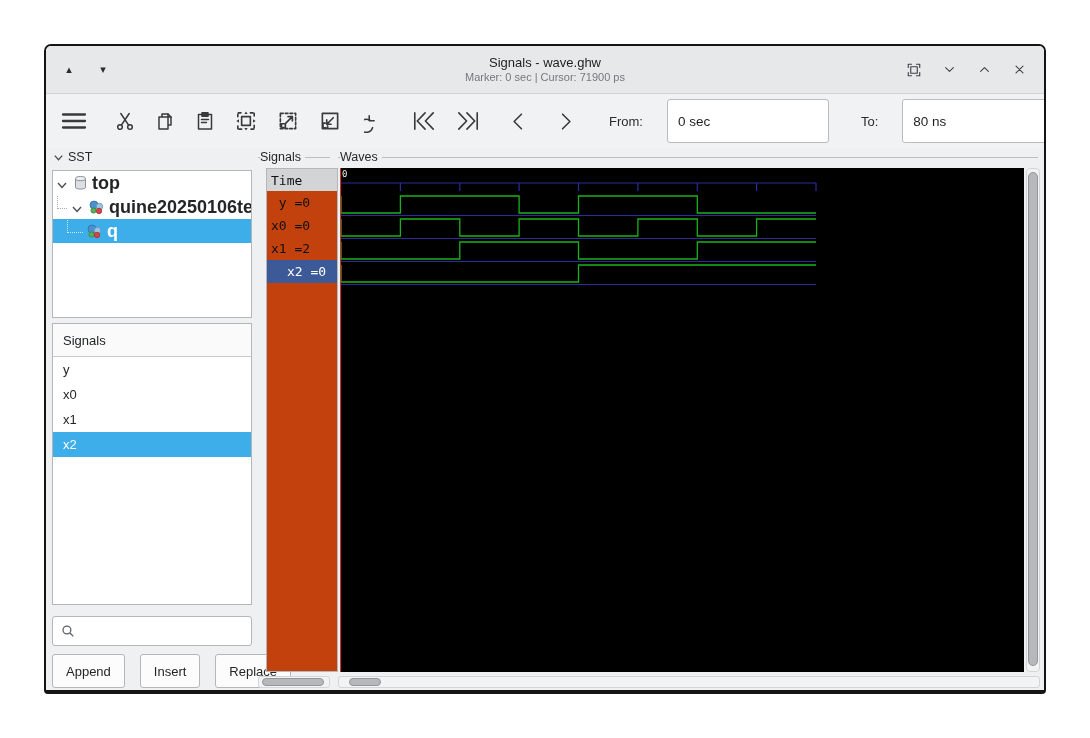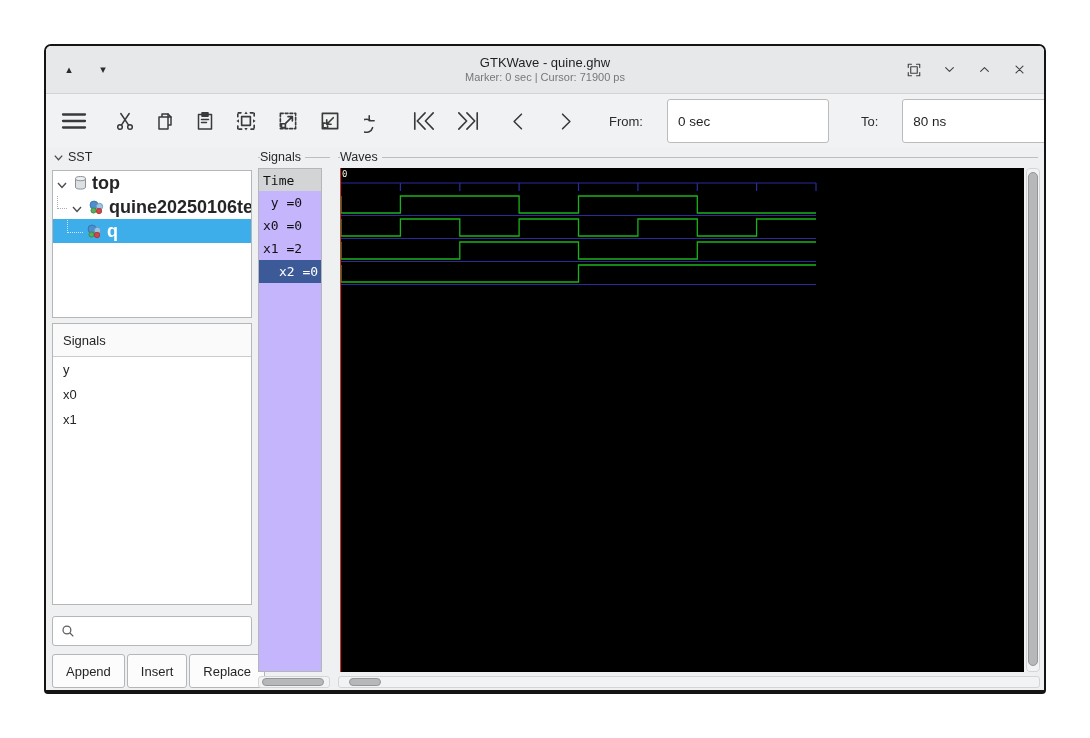"GTKWave - quine.ghw" div.tb-title { text: GTKWave - quine.ghw -> Signals - wave.ghw }
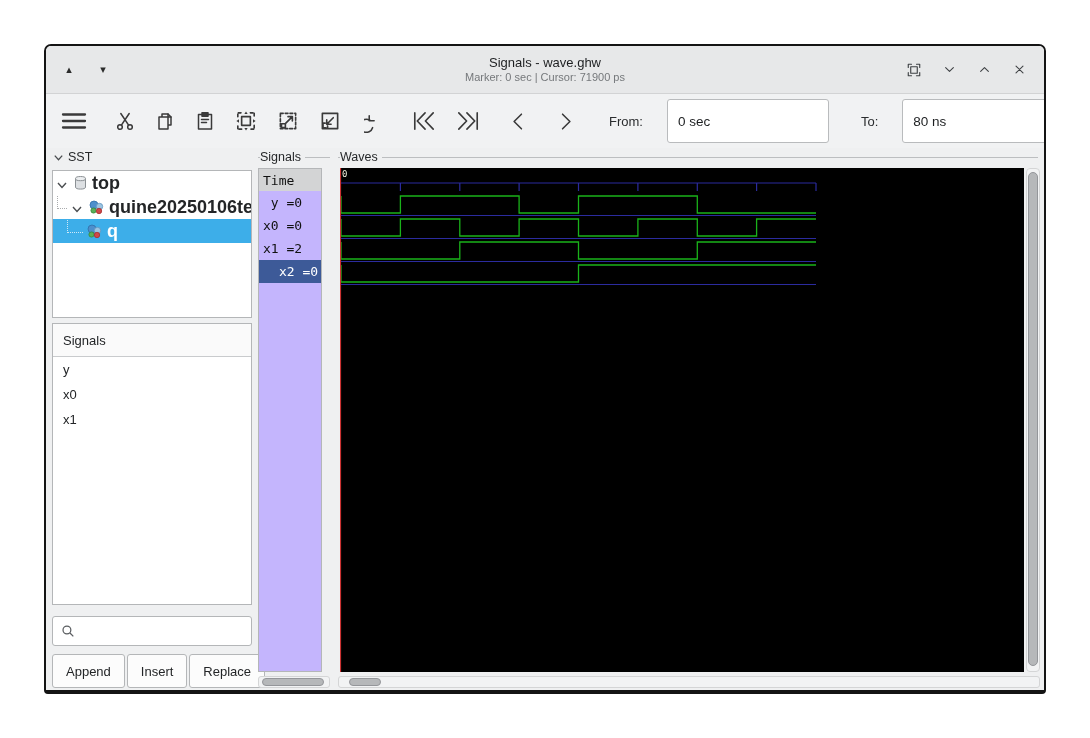"Time" .midbox { background: #c4b5fd -> #c2410c; left: 0 -> 8px; width: 64px -> 72px }
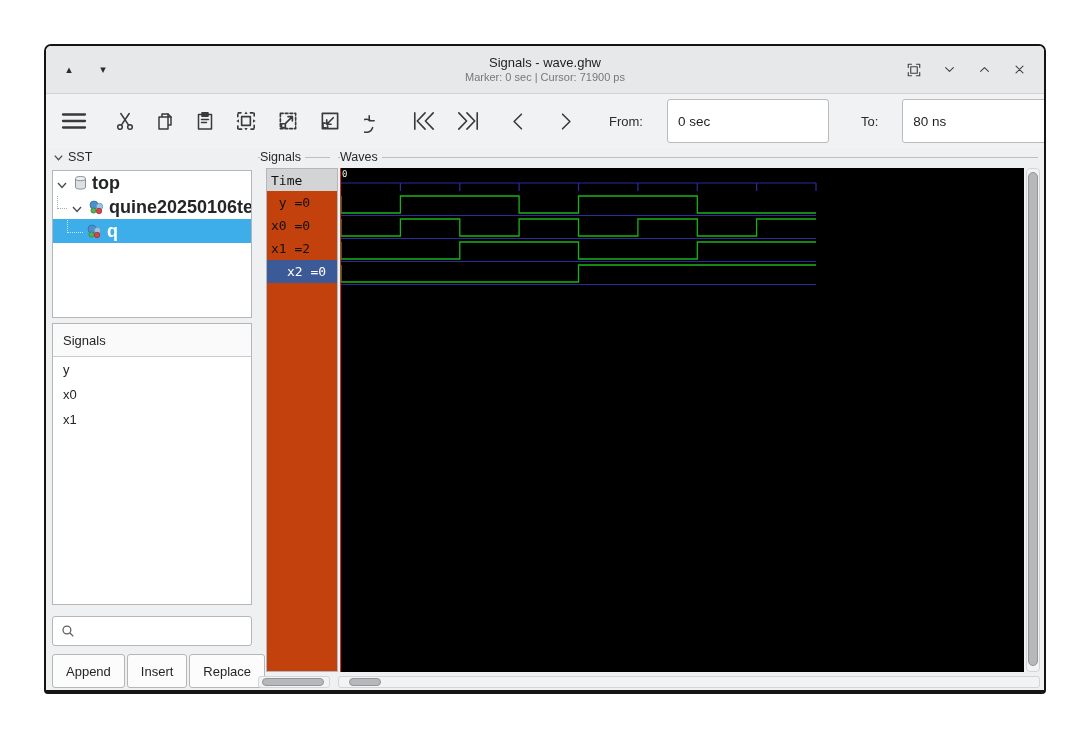"x2" div.sigitem { html: none -> <div>x2</div> }
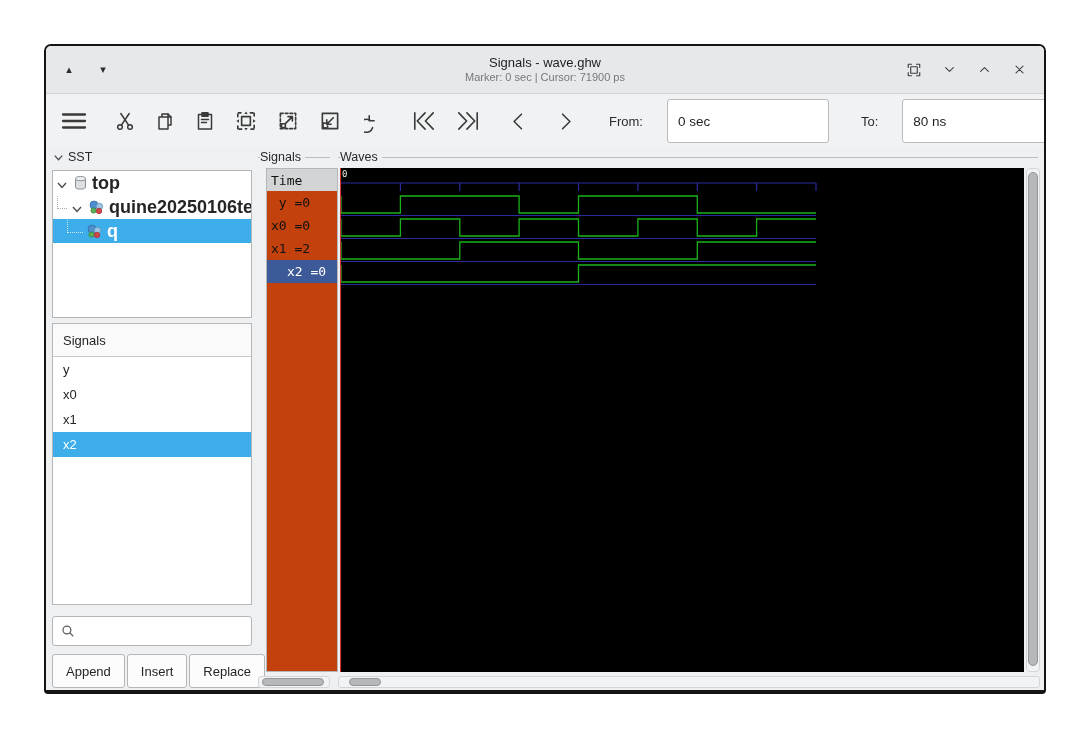"Append" .btnrow { gap: 2px -> 15px }
